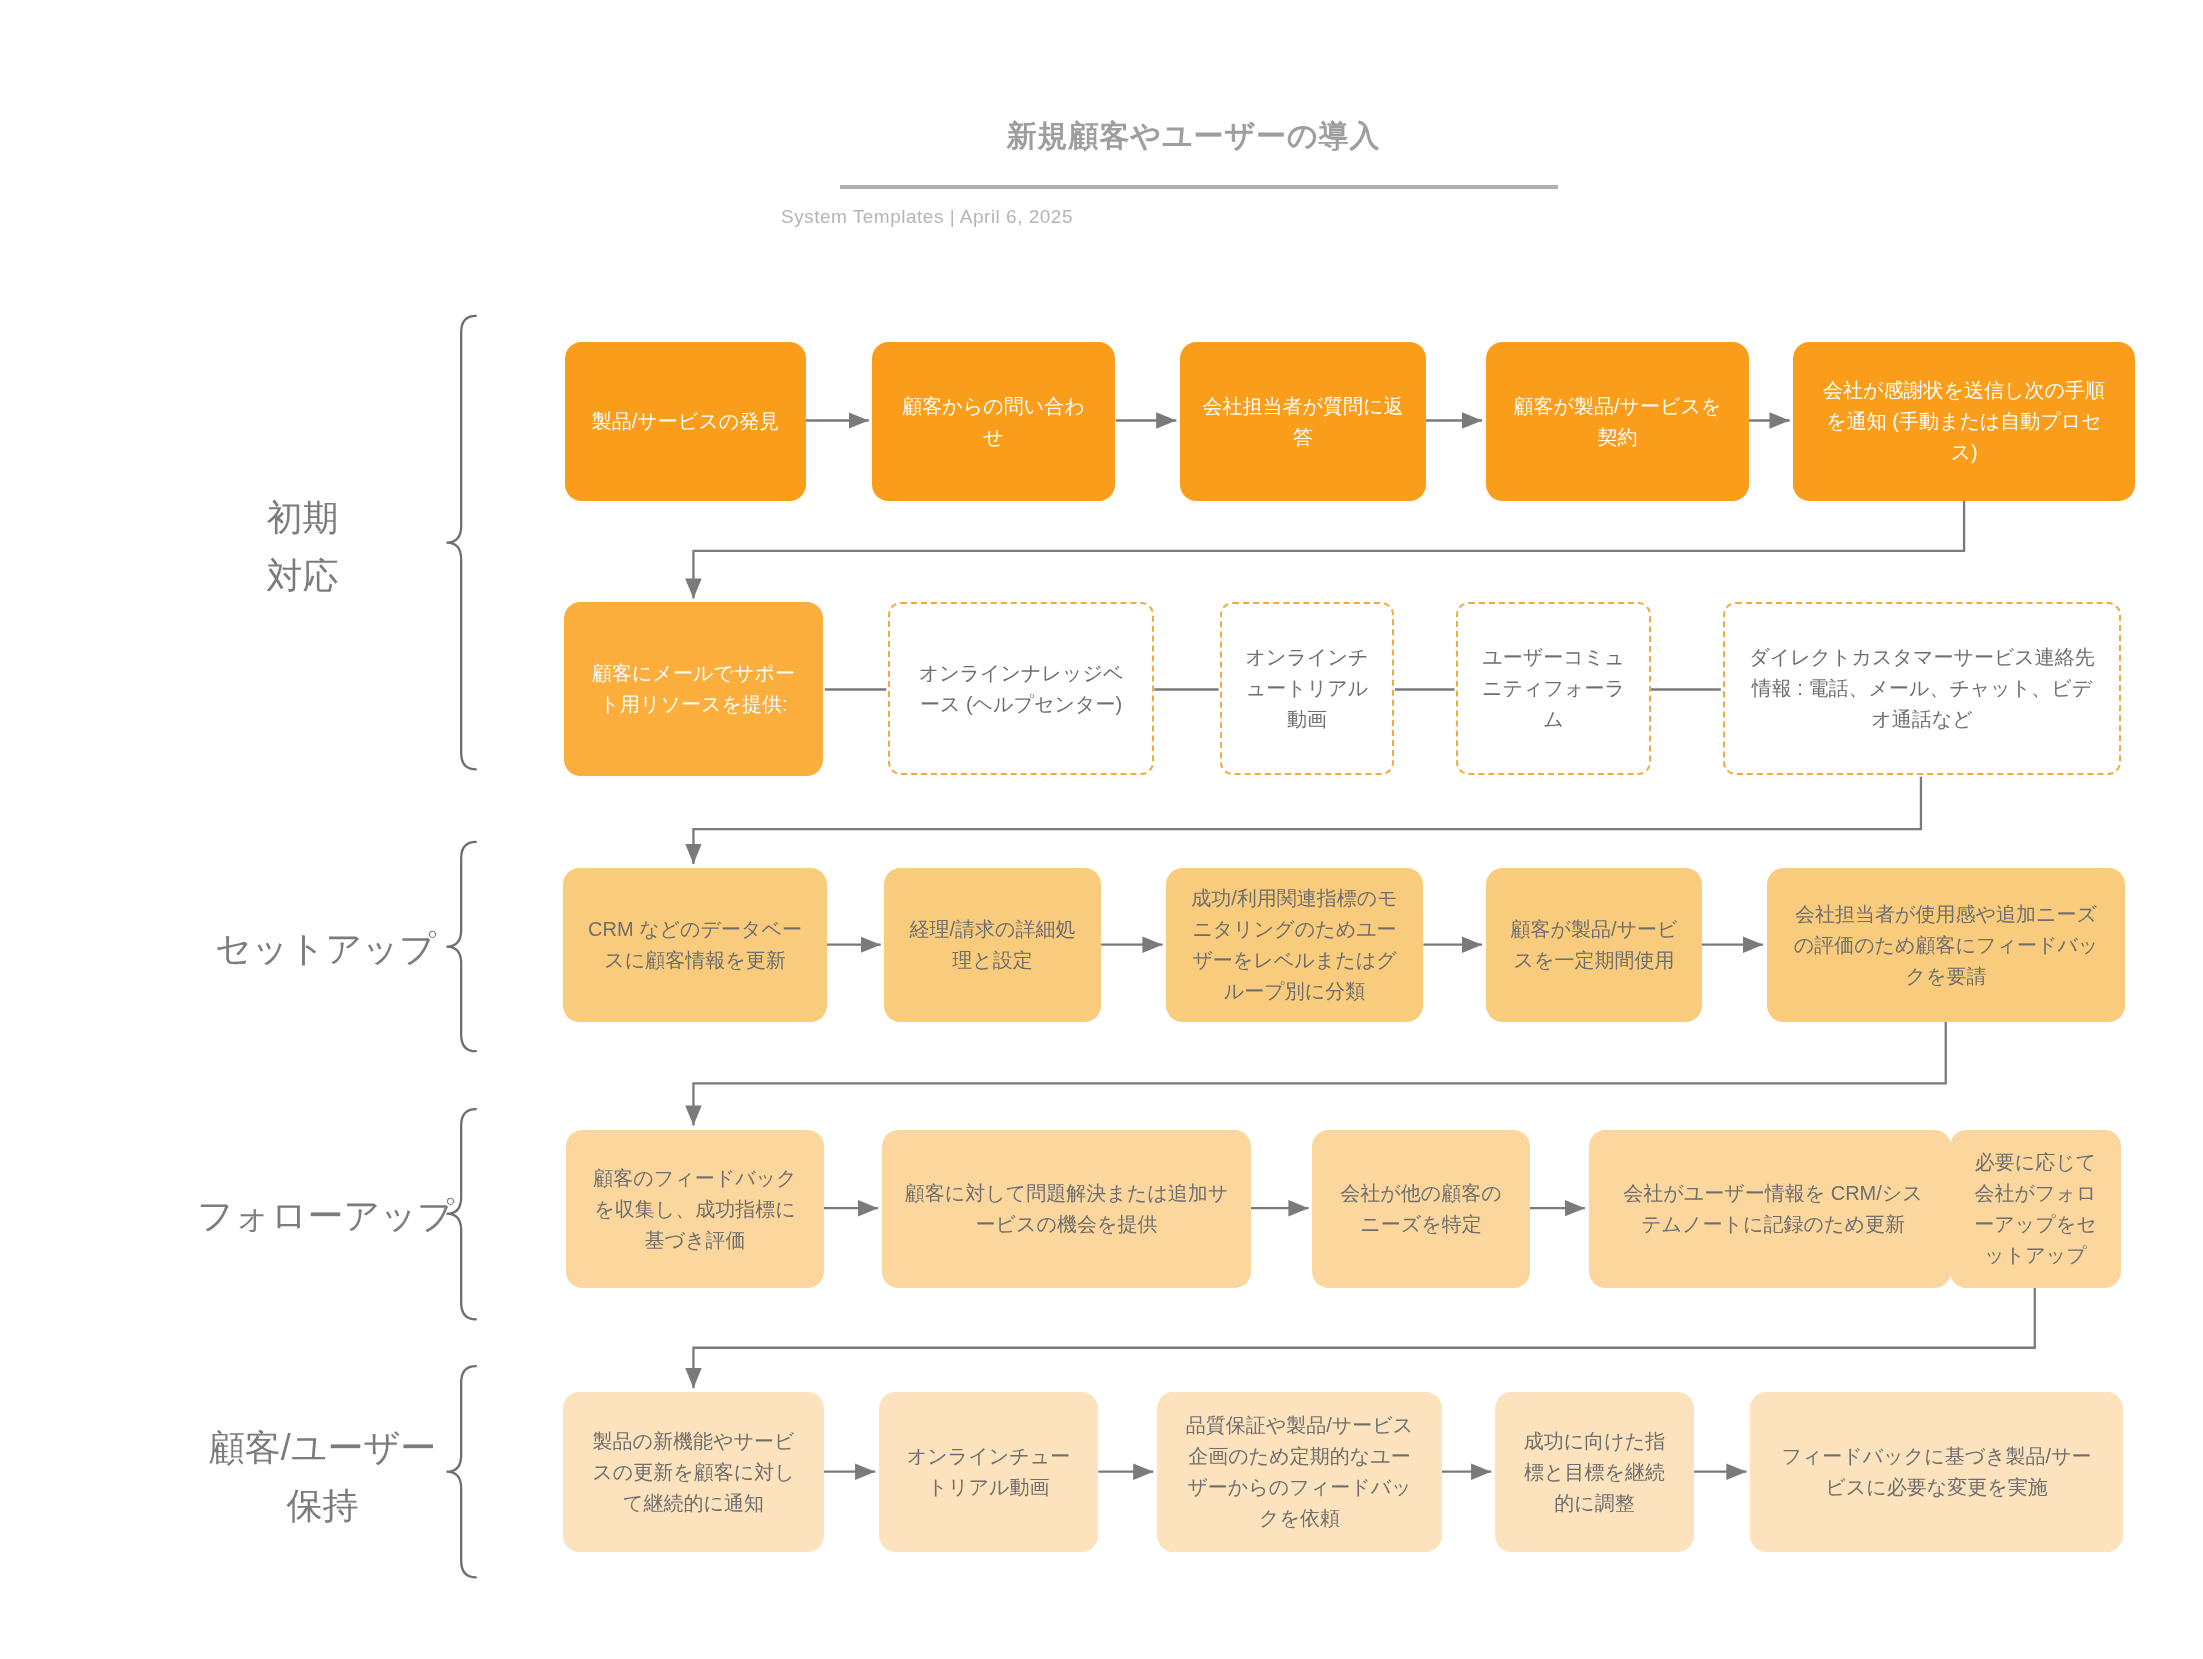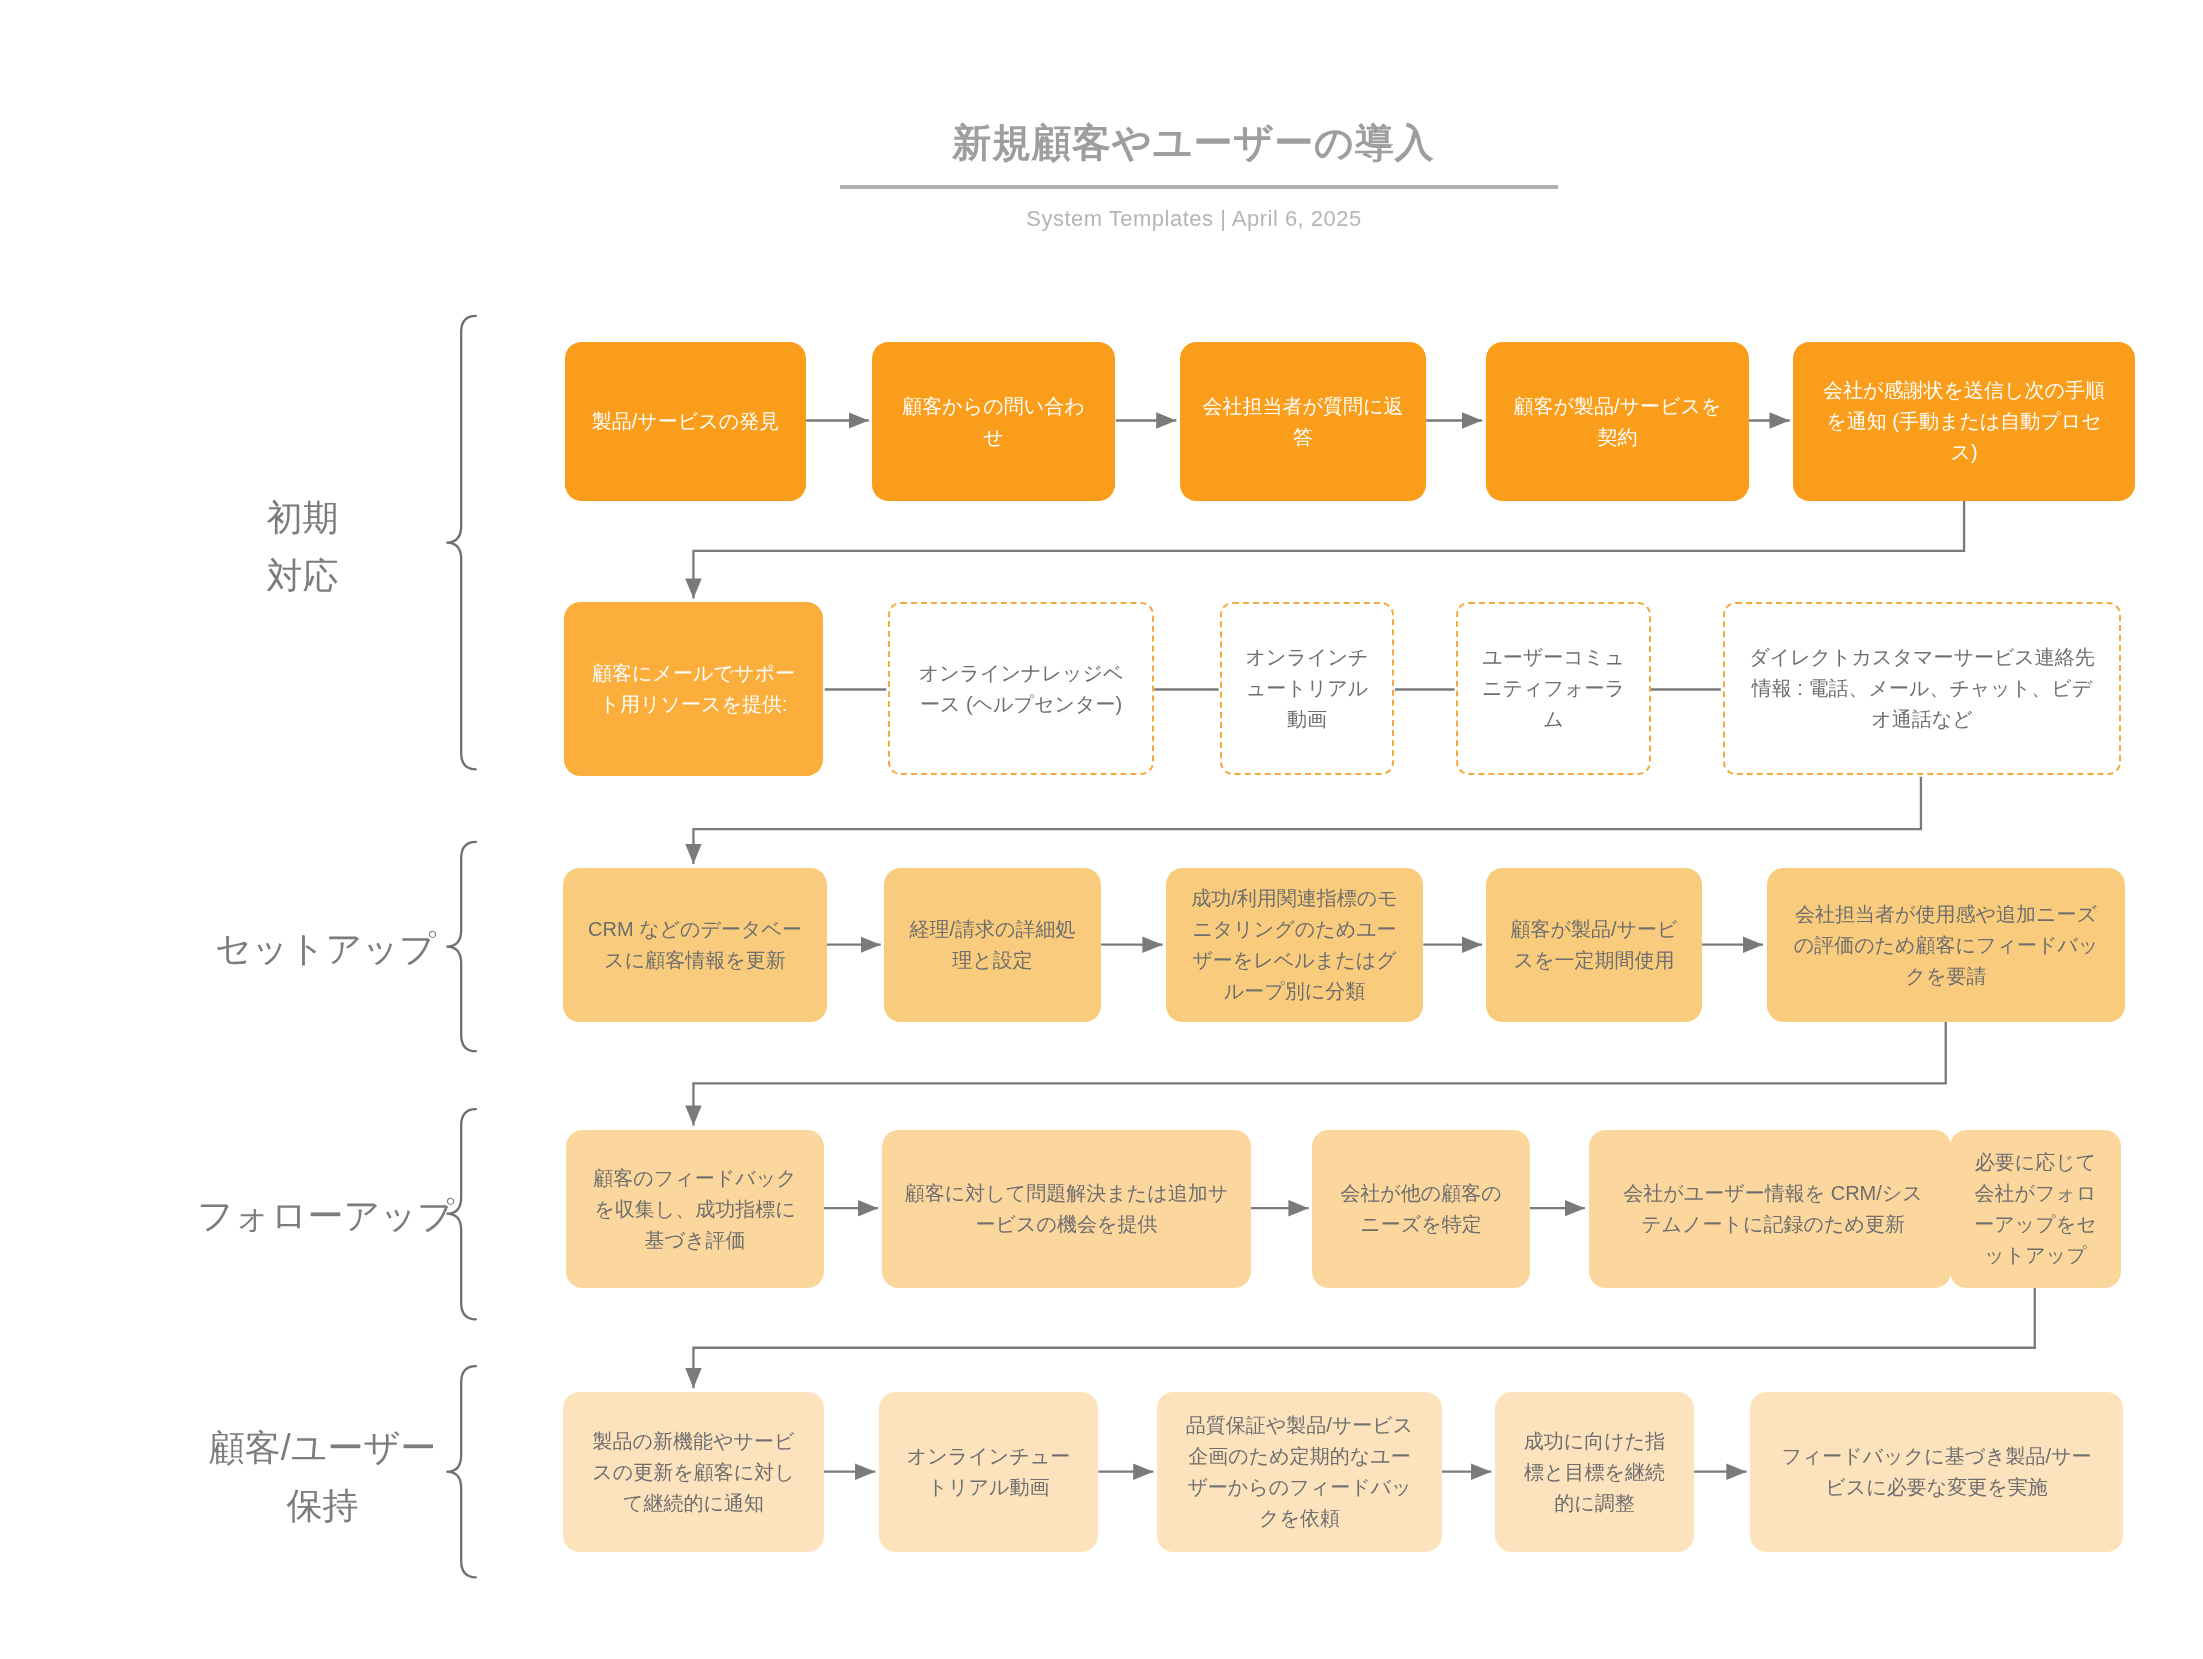"新規顧客やユーザーの導入" .title { font-size: 39px -> 30px }
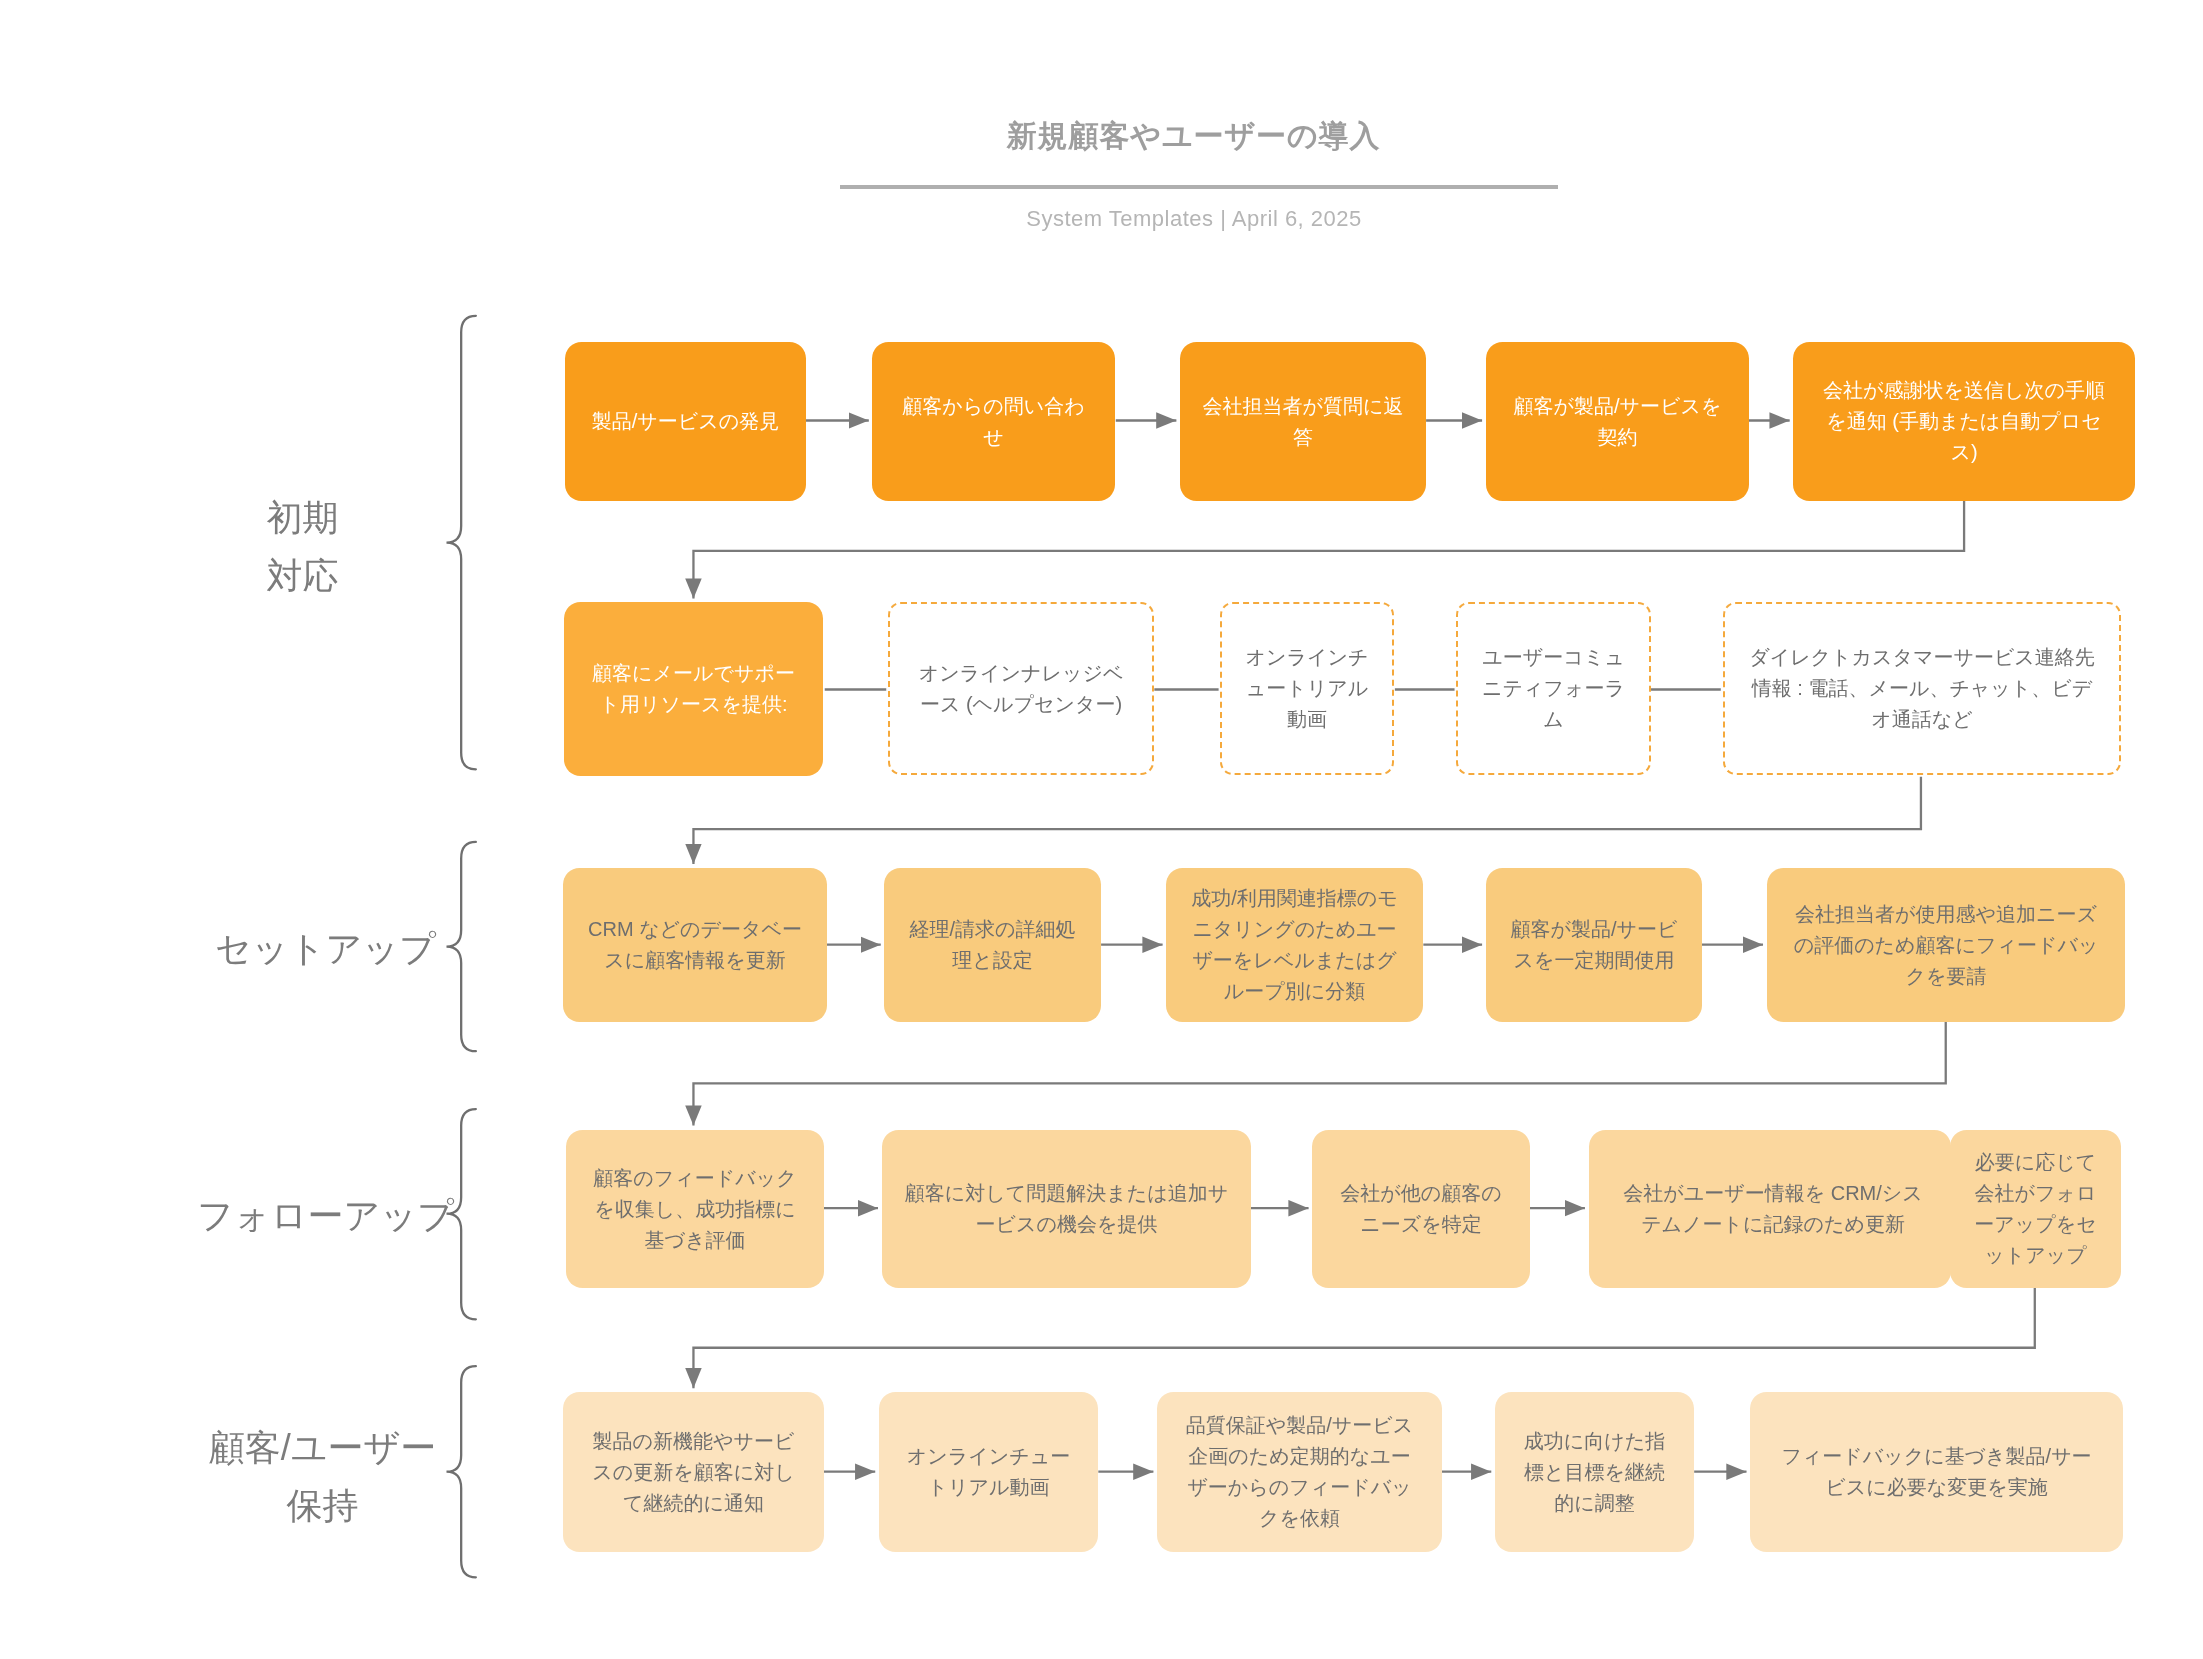"System Templates | April 6," .subtitle { font-size: 22px -> 19px; text-align: center -> none }
